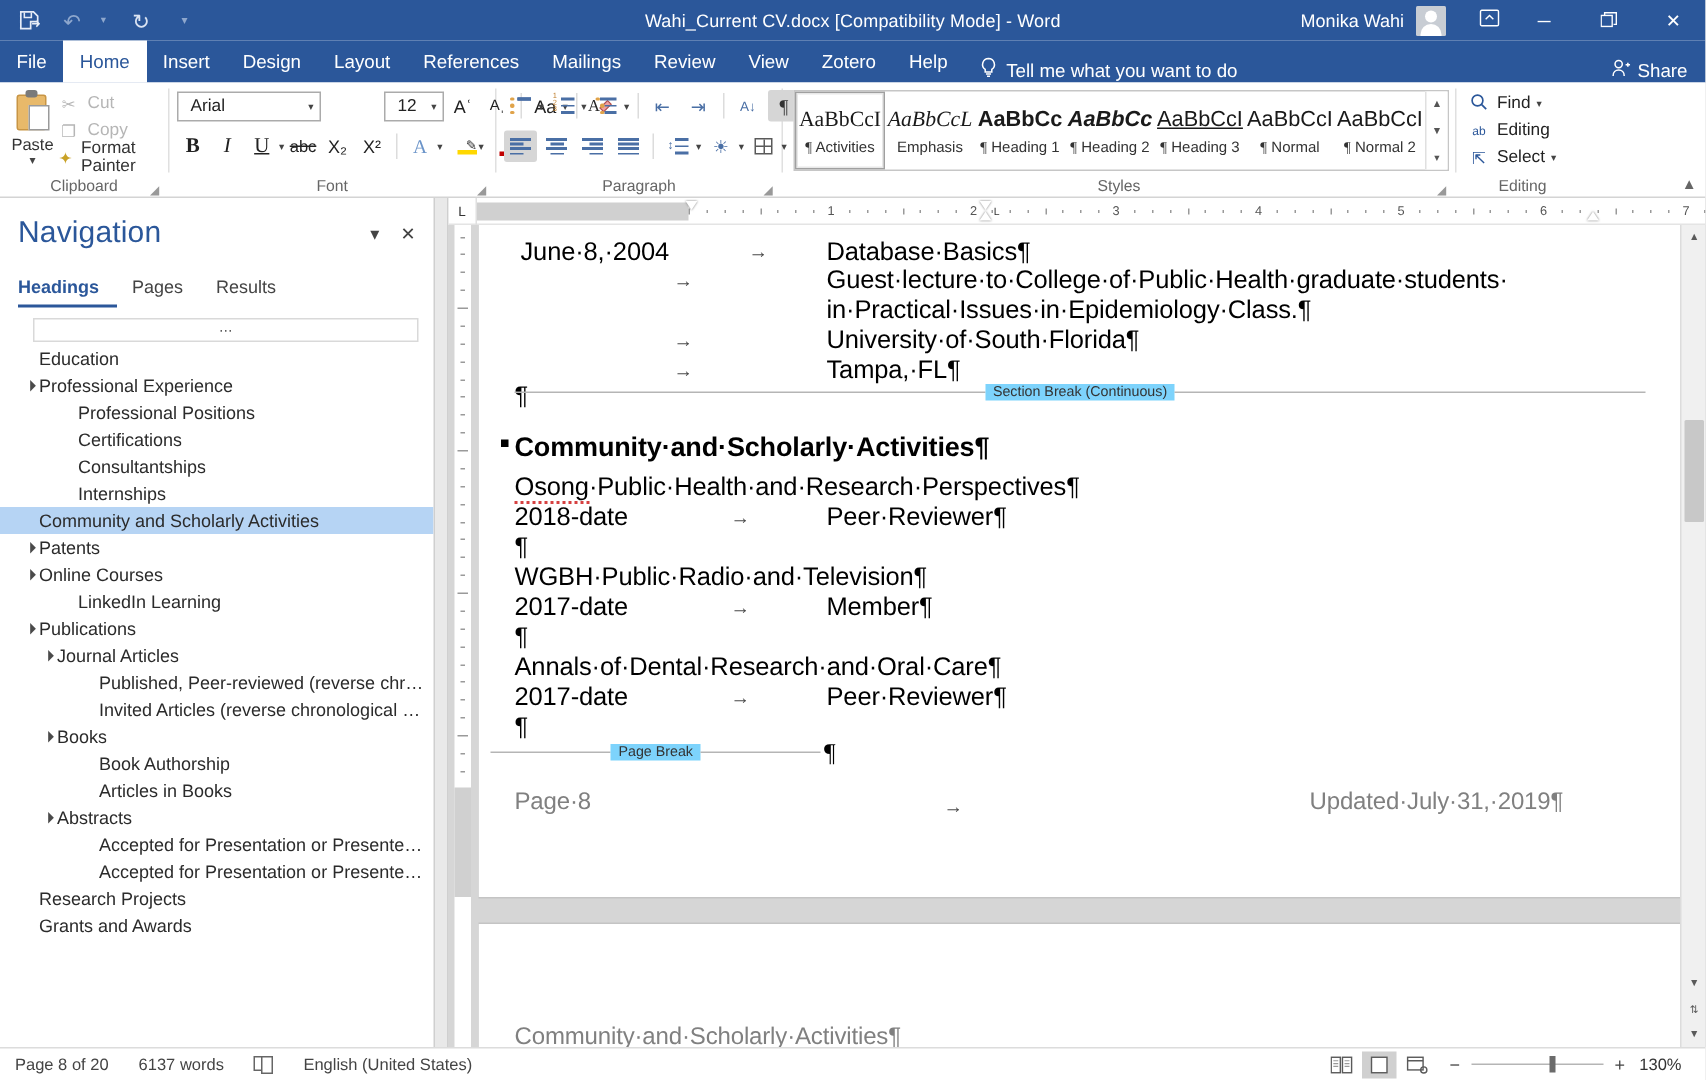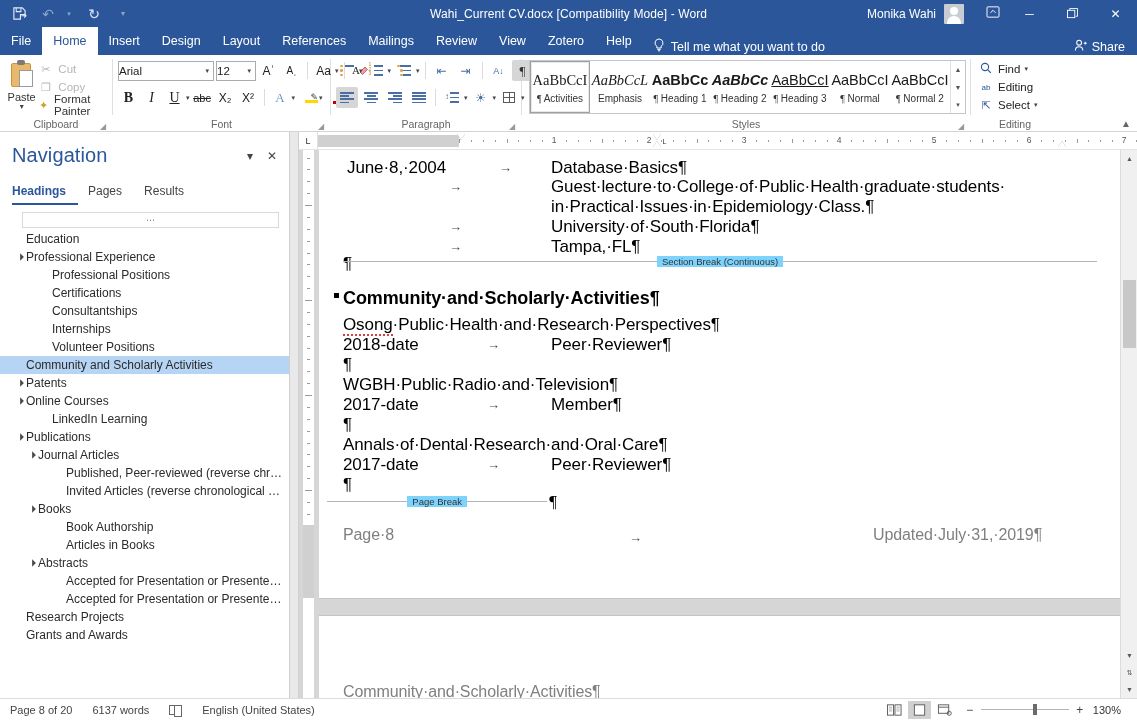"Arial" .fbox { padding-left: 0 -> 8px }
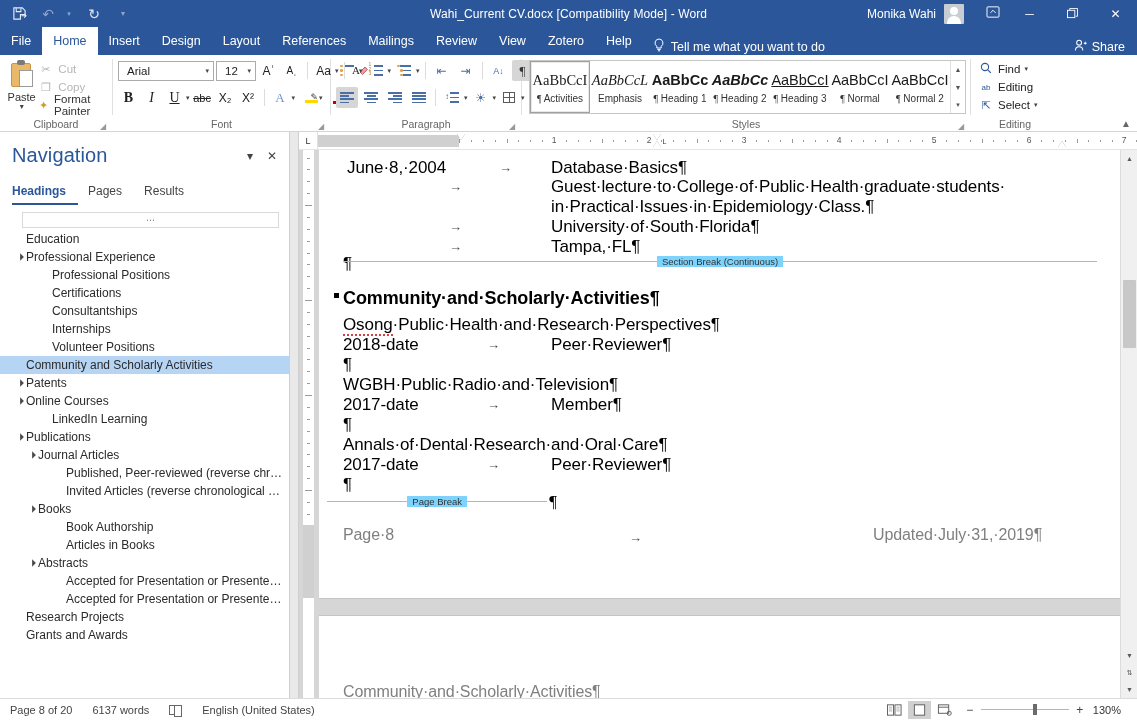"12" .fsize { margin-left: none -> 40px }
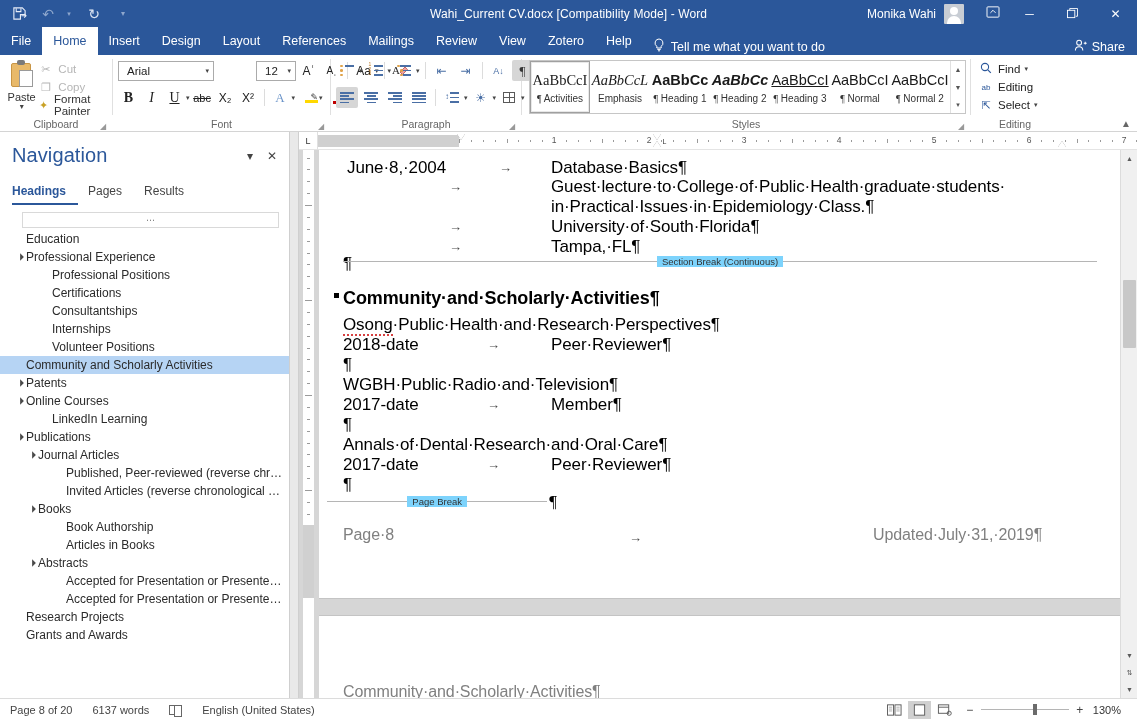"Volunteer Positions" div.hrow { html: <div> <span></span> <span>Volunteer Positions</span> </div> -> none }
